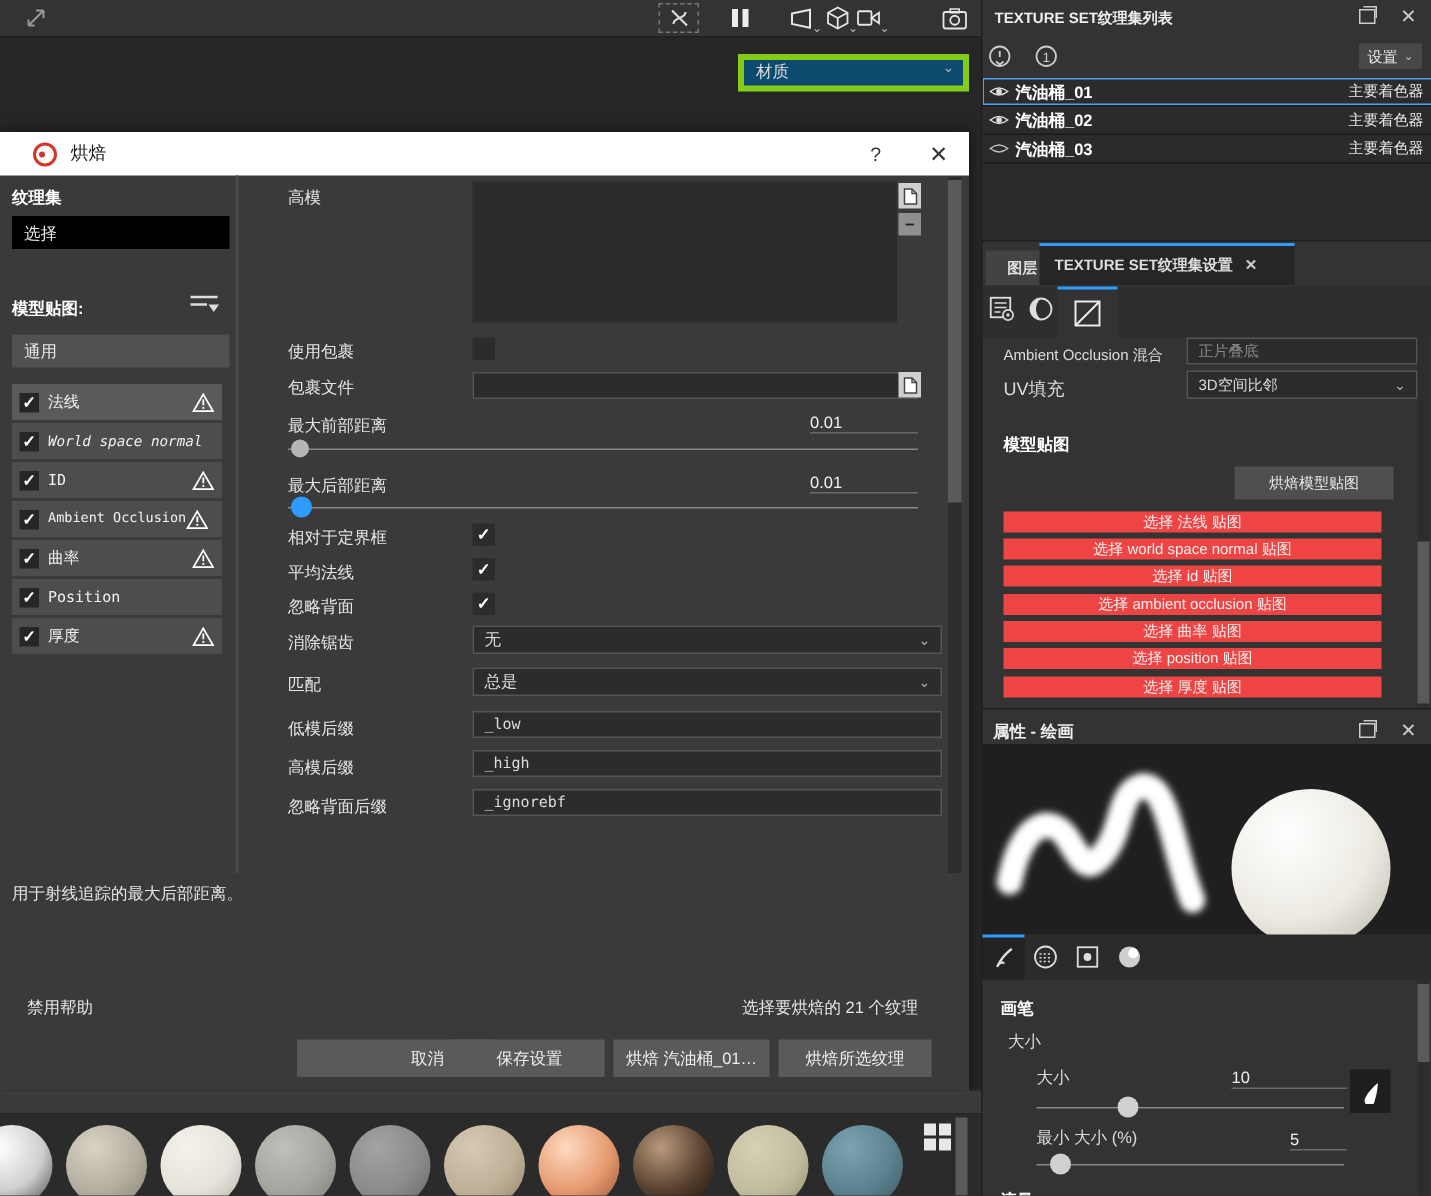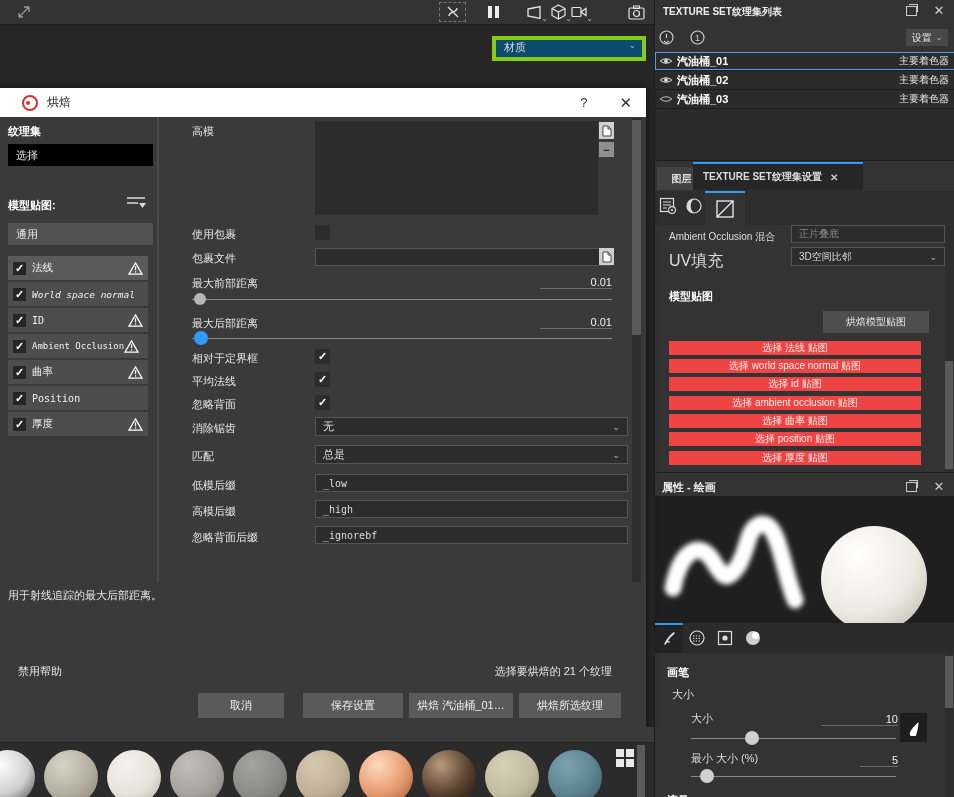"UV填充" div.abs { font-size: 16px -> 12px }
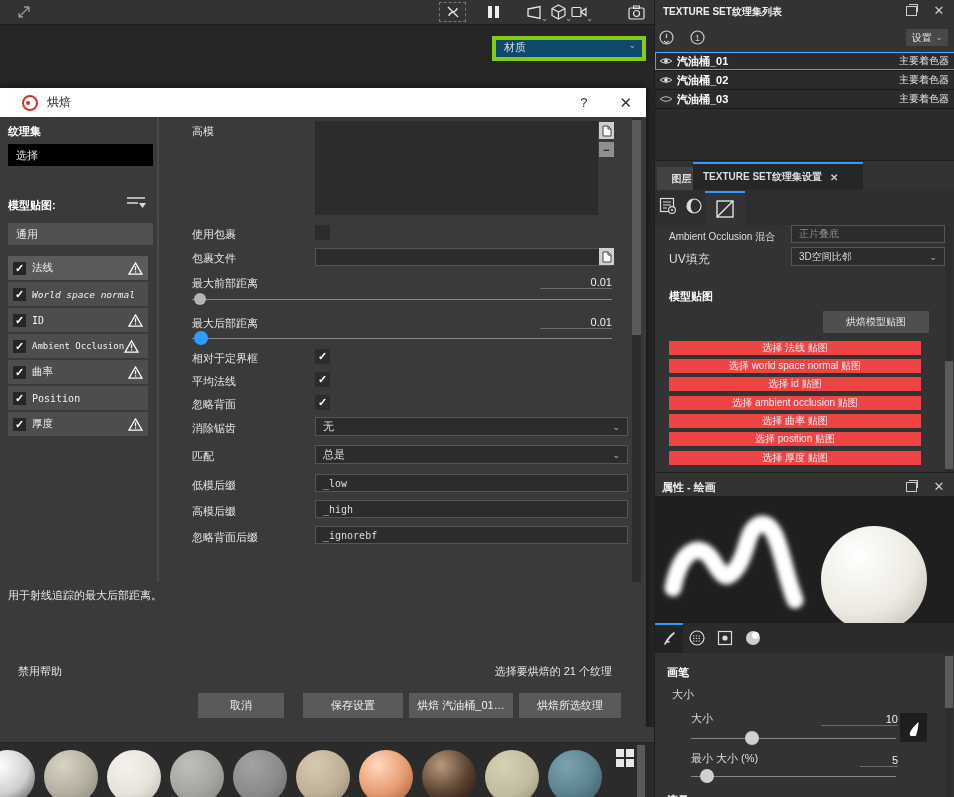"0.01" .dval { text-align: right -> left }
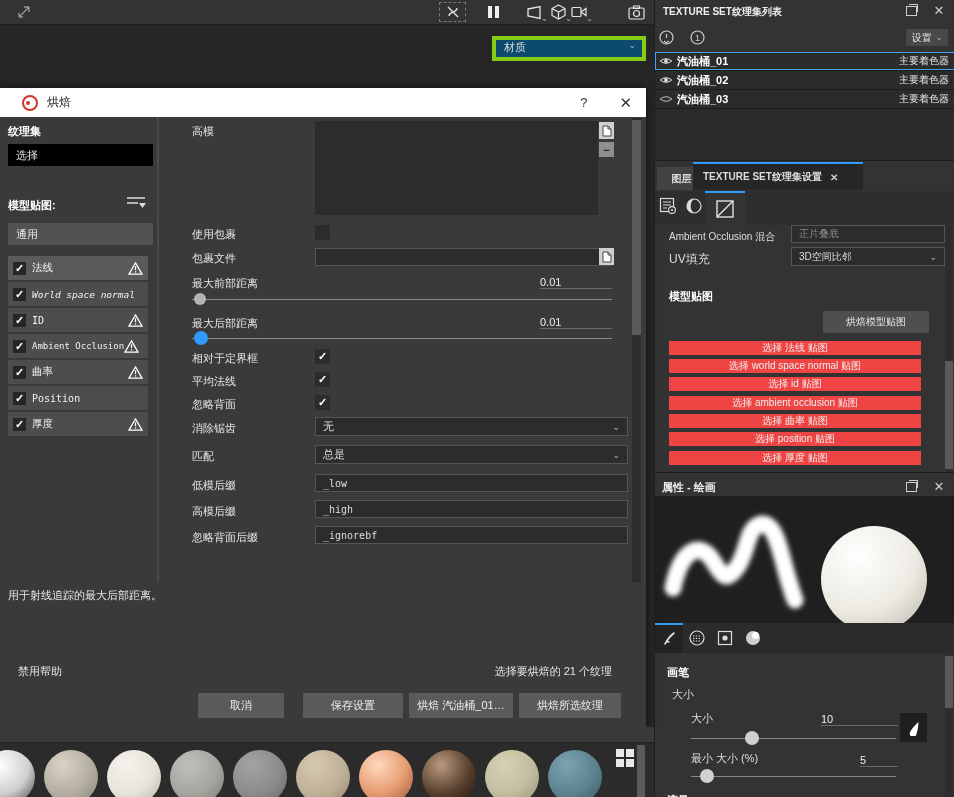"取消" div.dlg-btn { padding-left: none -> 44px }
